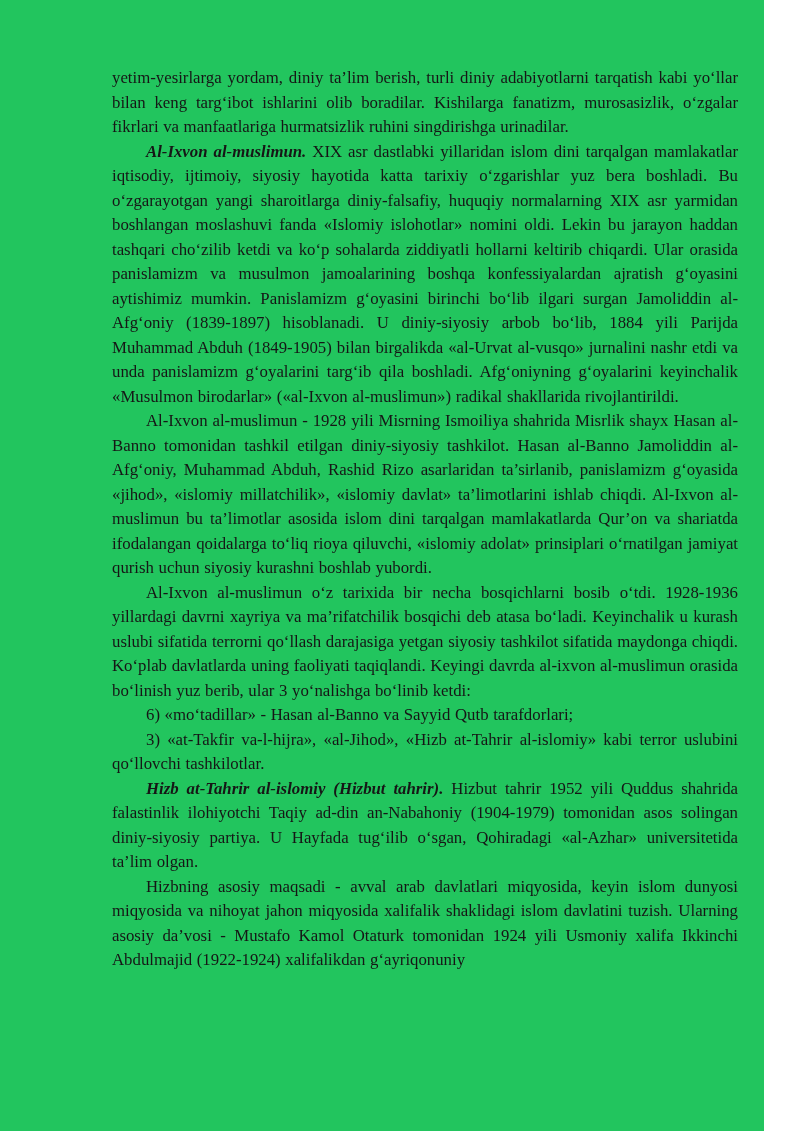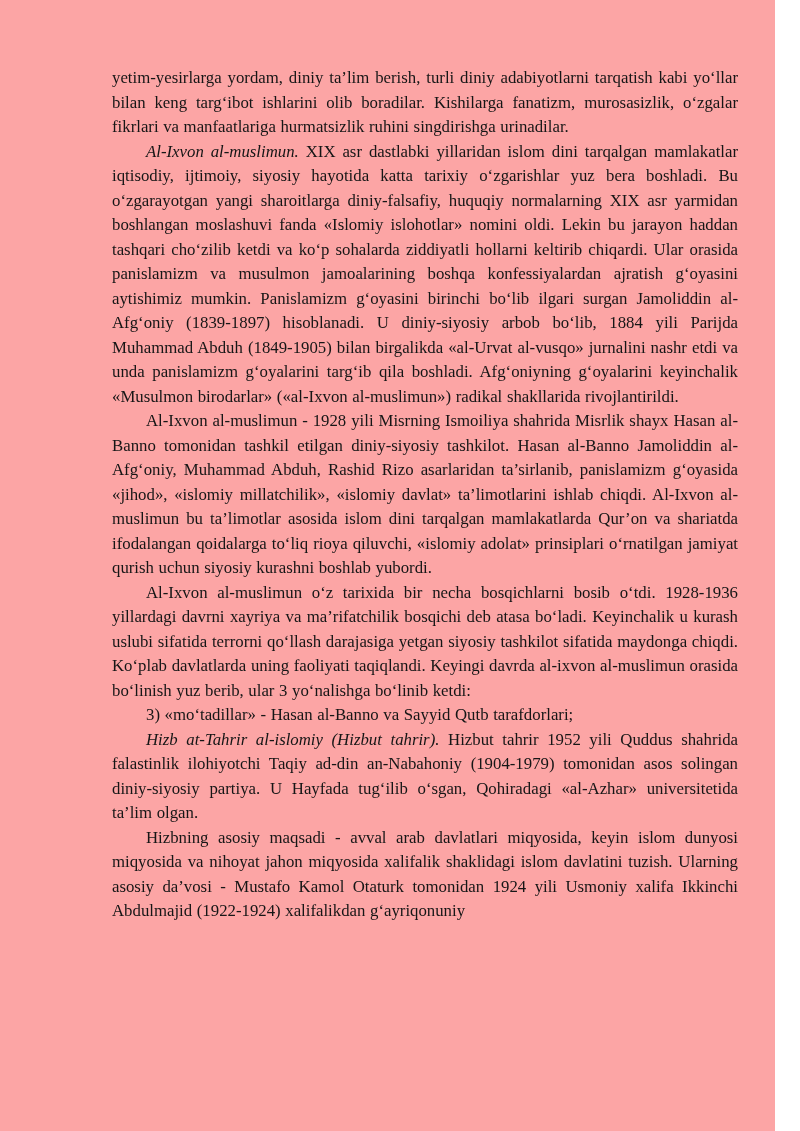"yetim-yesirlarga yordam, diniy ta’lim" .page { background: #fca5a5 -> #22c55e; padding-left: 11px -> none }
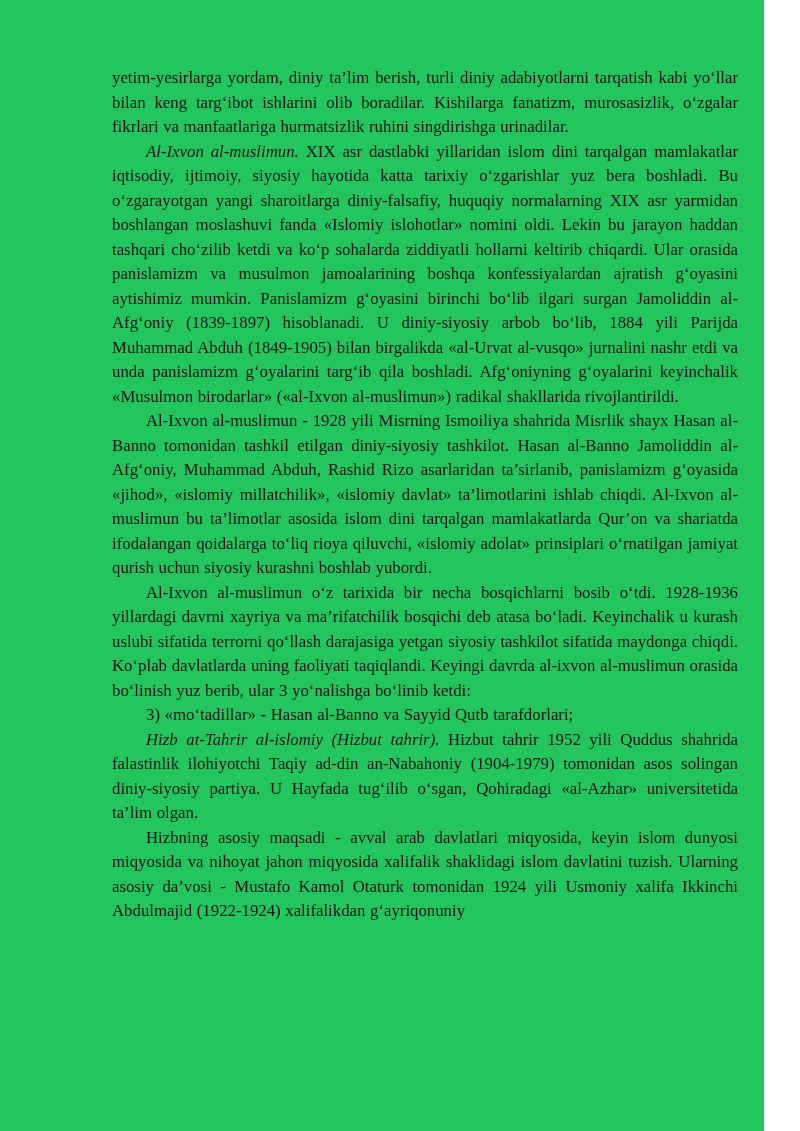"Al-Ixvon al-muslimun." .lead { font-weight: normal -> bold }
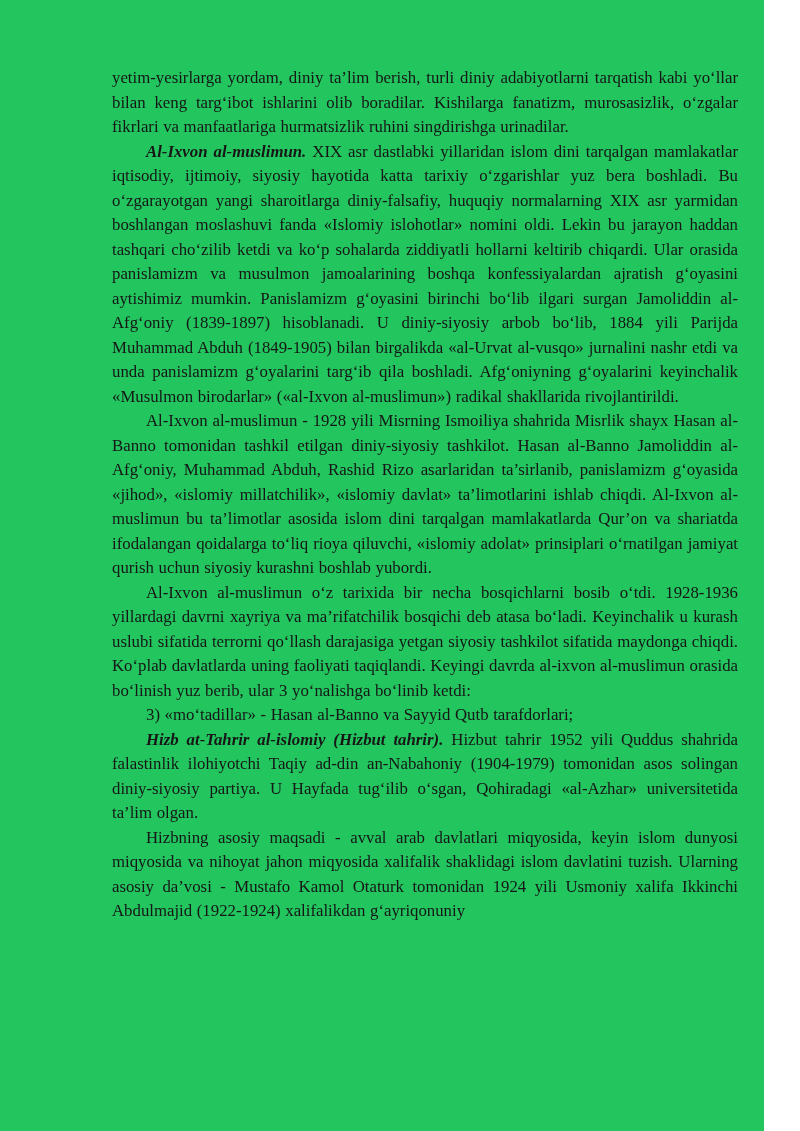"3) «mo‘tadillar» - Hasan al-Banno" p.para { text: 3 -> 6 }
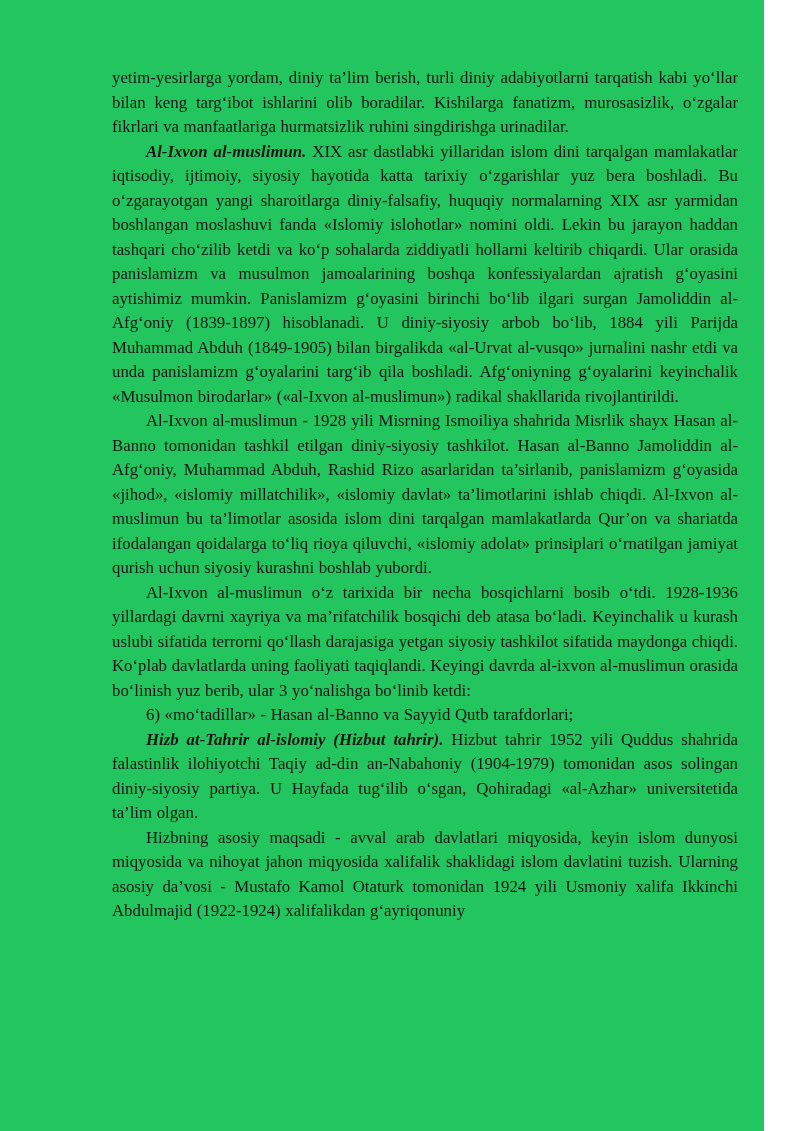"3) «at-Takfir va-l-hijra», «al-Jihod»," p.para { html: none -> <p>3) «at-Takfir va-l-hijra», «al-Jihod», «Hizb at-Tahrir al-islomiy» kabi terror uslubini qo‘llovchi tashkilotlar.</p> }
